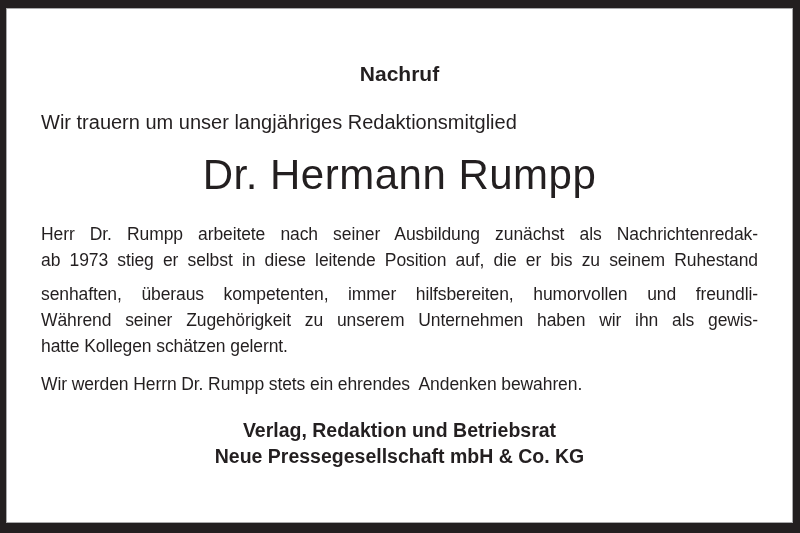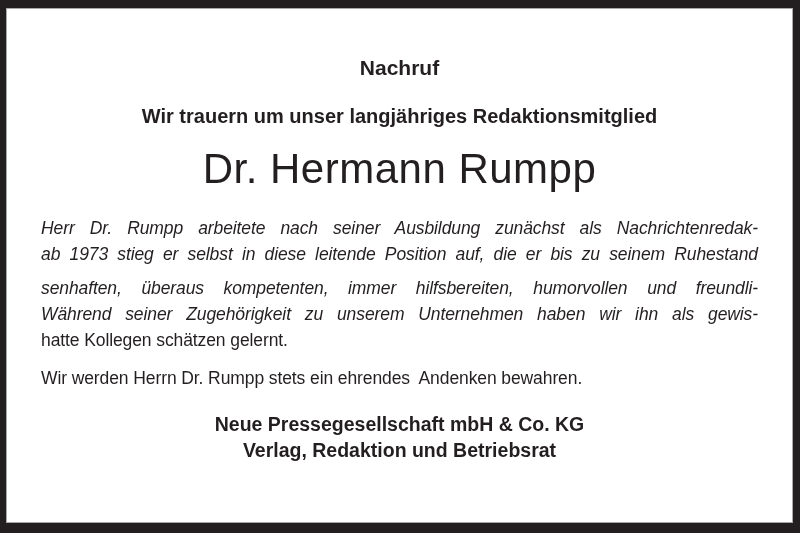"Nachruf" .title { margin: 10px 0 22px 0 -> 16px 0 22px 0 }
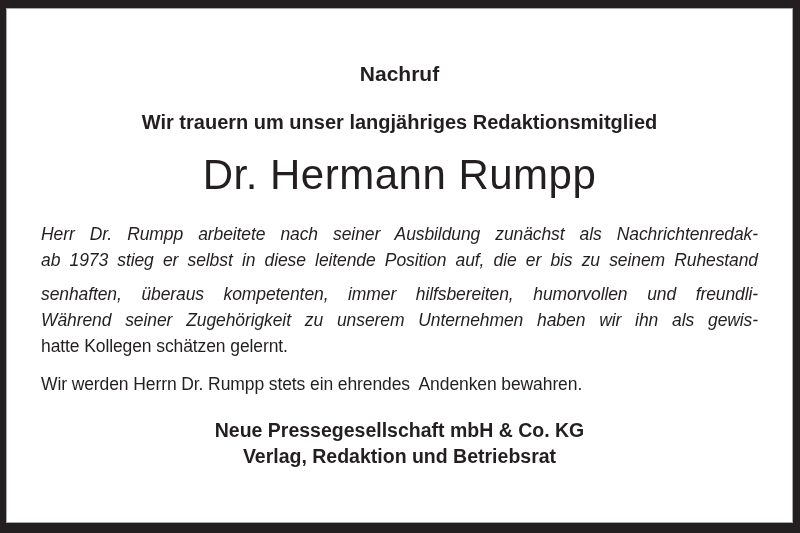"Wir trauern um unser langjähriges" .subtitle { font-weight: 700 -> 400; text-align: center -> left }
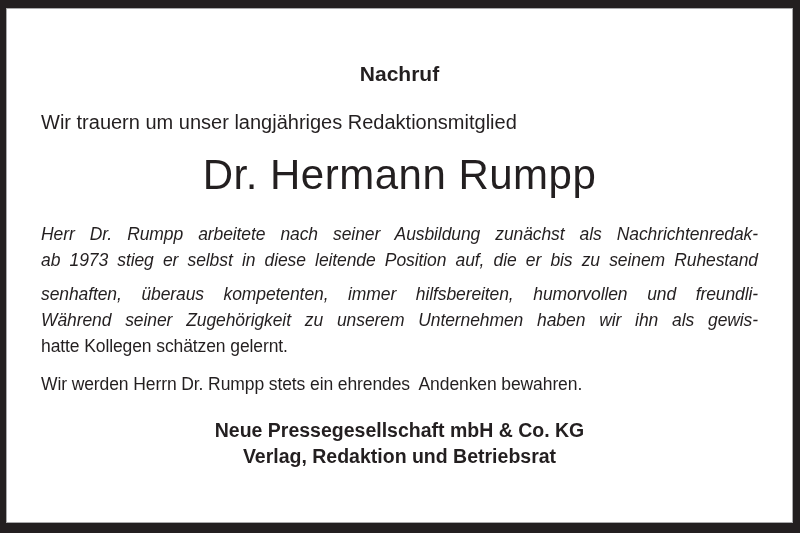"Herr Dr. Rumpp arbeitete nach" .para .jline { font-style: italic -> none }
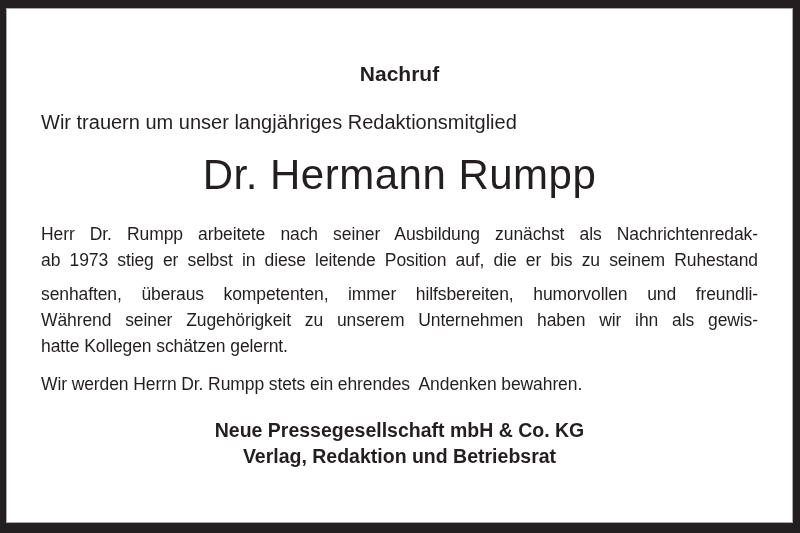"Neue Pressegesellschaft mbH & Co." div { order: before "Verlag, Redaktion und Betriebsrat" -> after "Verlag, Redaktion und Betriebsrat" }
